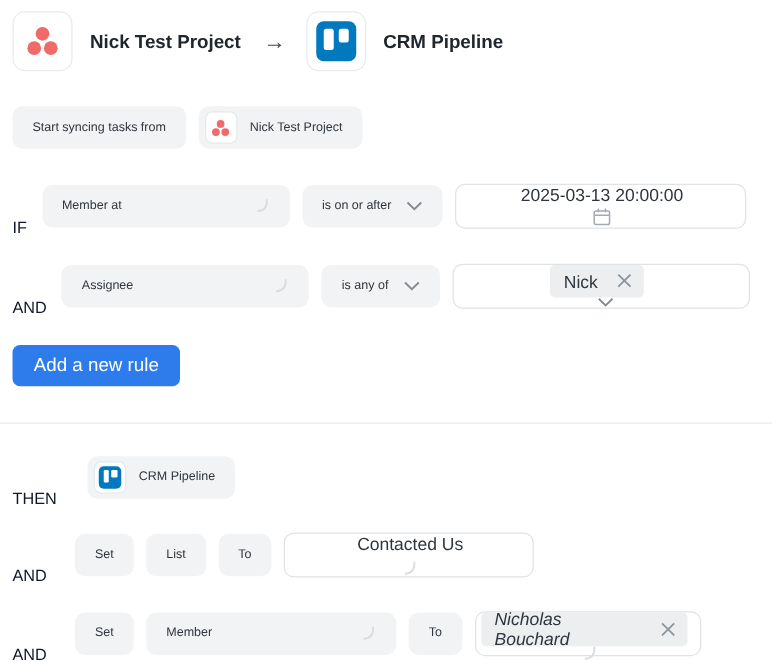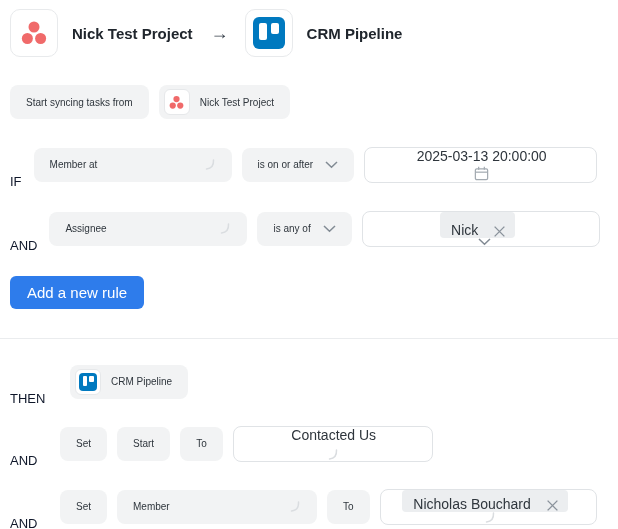"Nick" .tag { align-items: flex-end -> center }
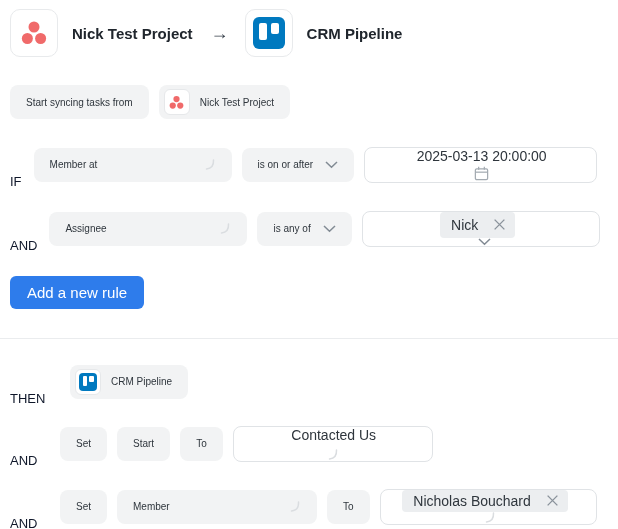"Start" span { text: Start -> List }
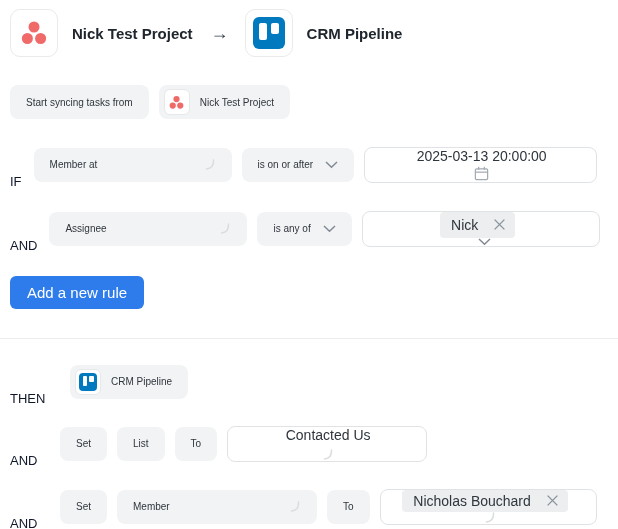"Nicholas Bouchard" span.white-box { font-style: none -> italic; width: 217px -> 181px }
